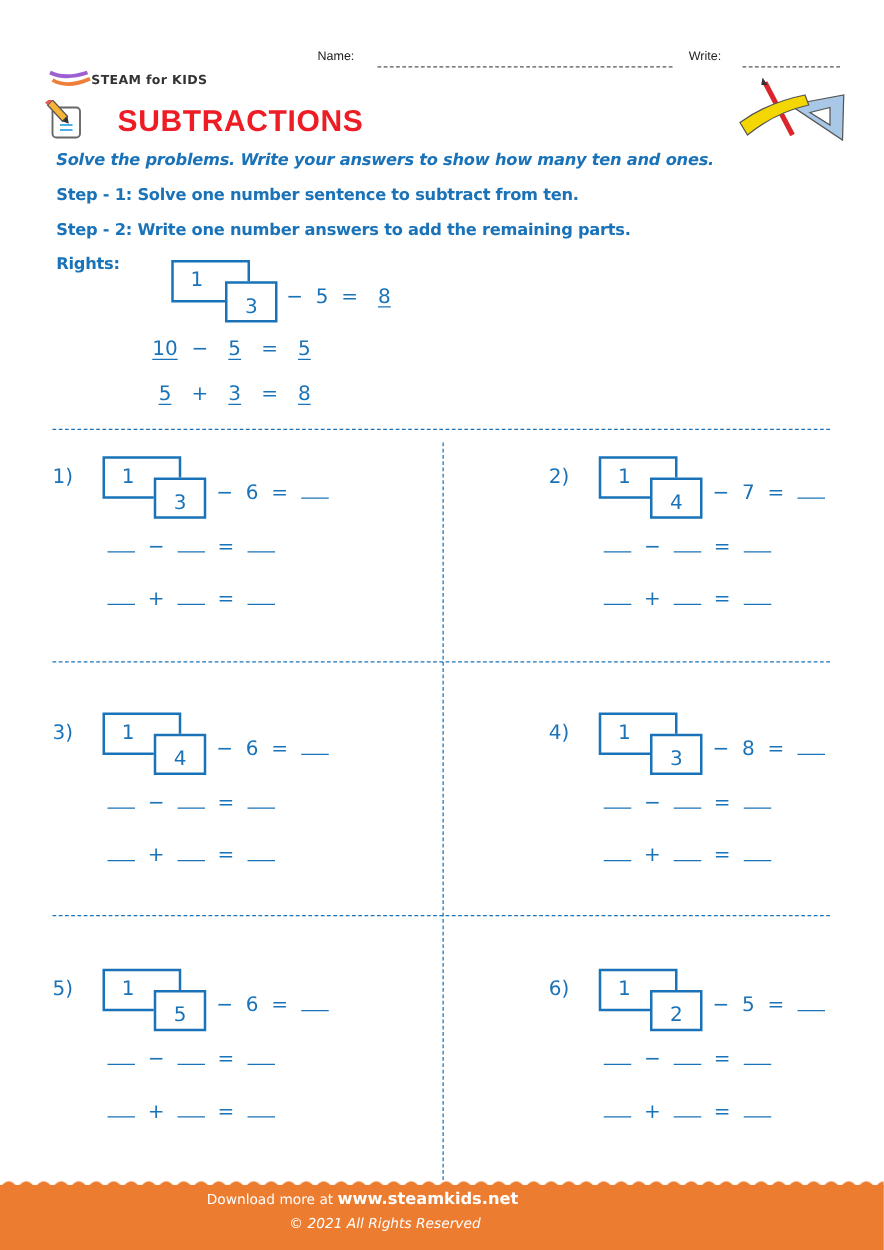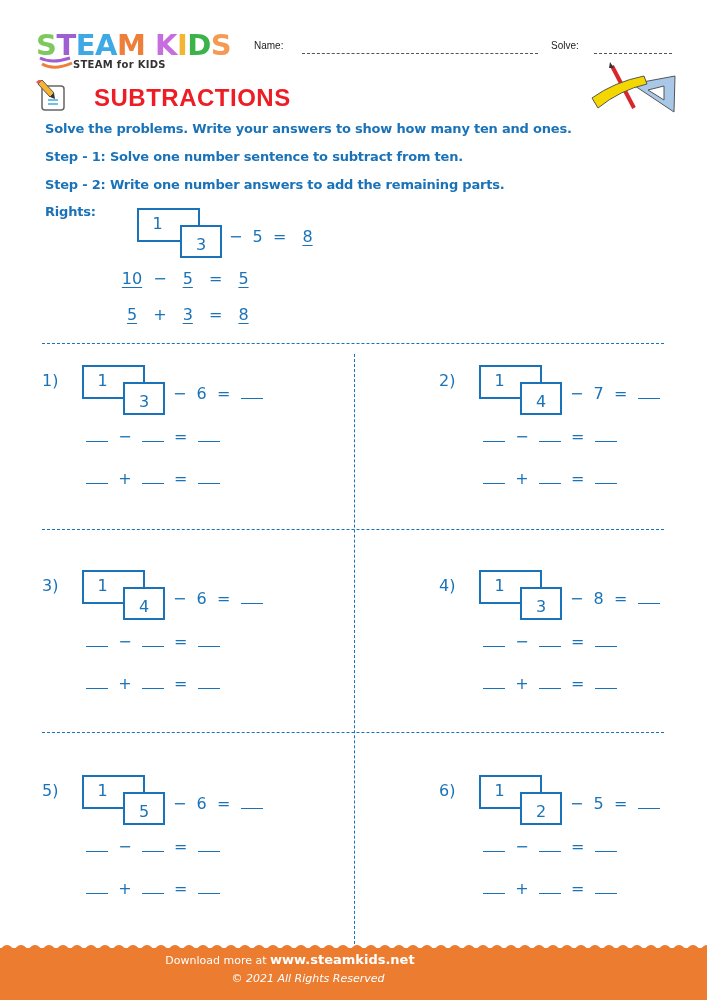"STEAM KIDS" div.logo-title { html: <div> <span>S</span><span>T</span><span>E</span><span>A</span><span>M</span><span>&nbsp;</span><span>K</span><span>I</span><span>D</span><span>S</span> </div> -> none }
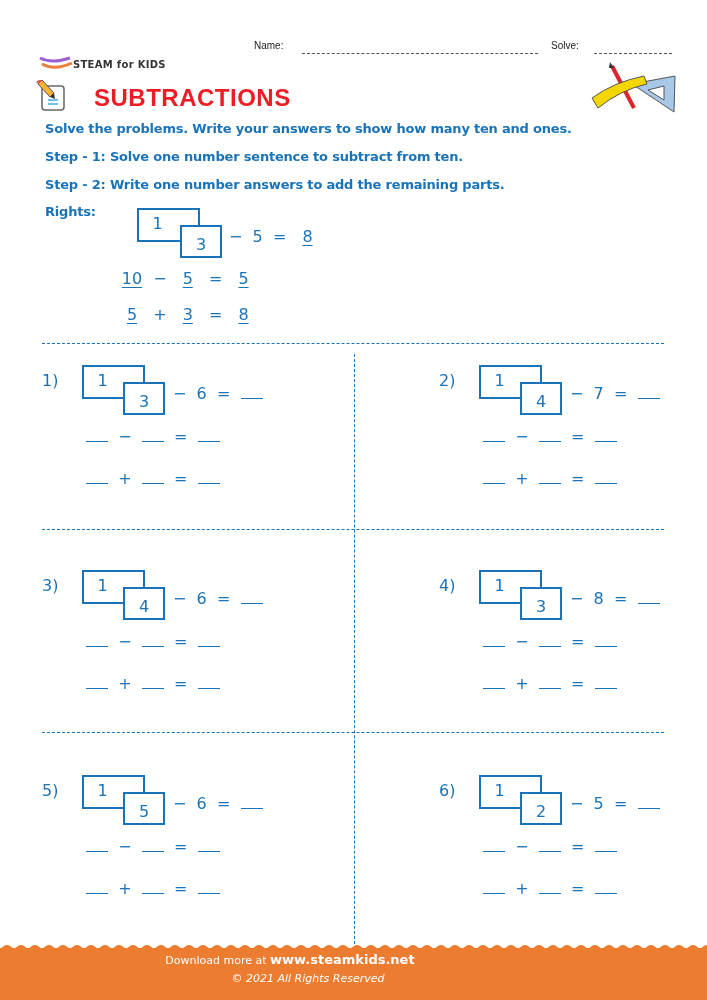"Solve:" span.abs { text: Solve -> Write }
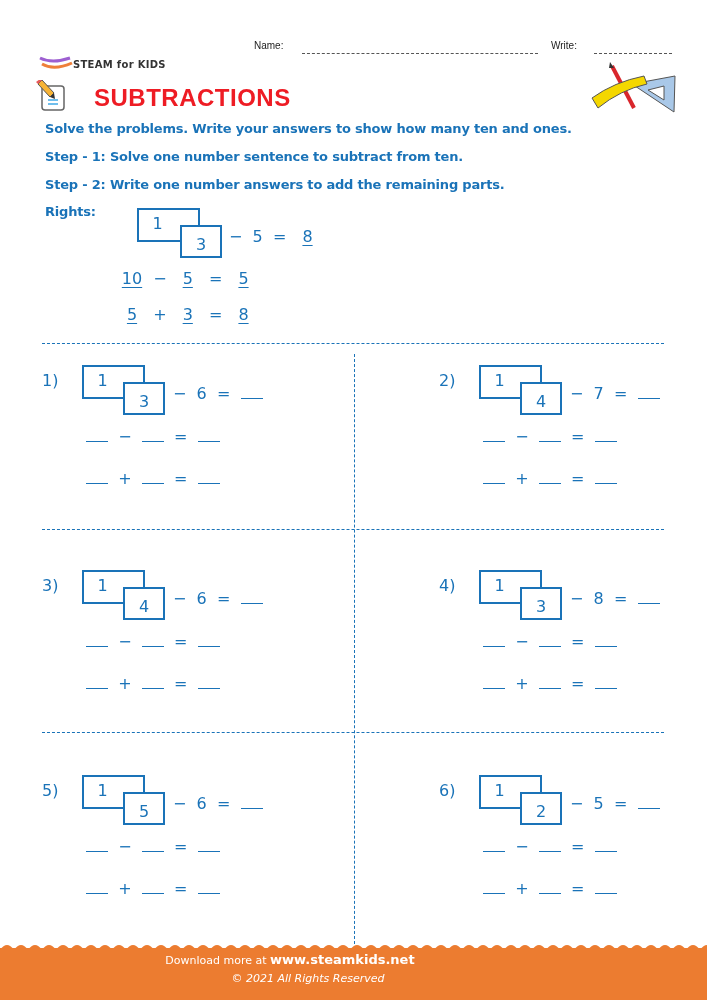"Solve the problems. Write your" div.abs { font-style: none -> italic }
